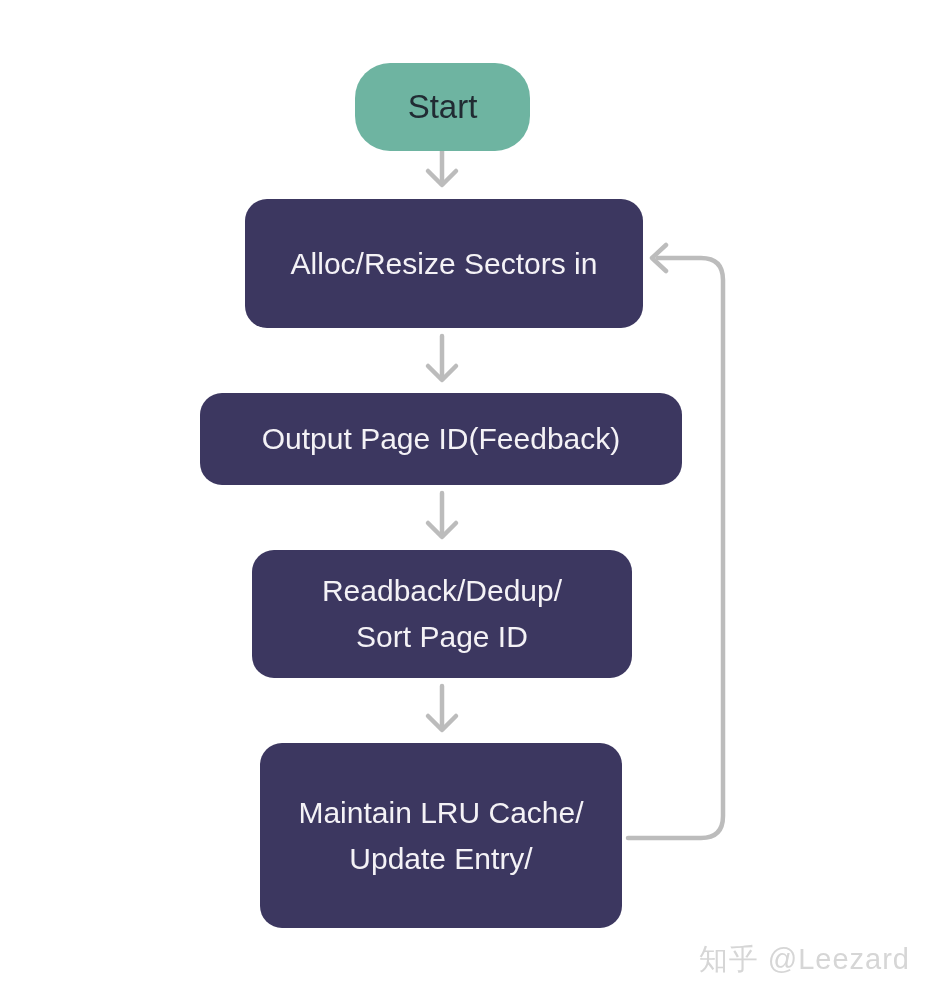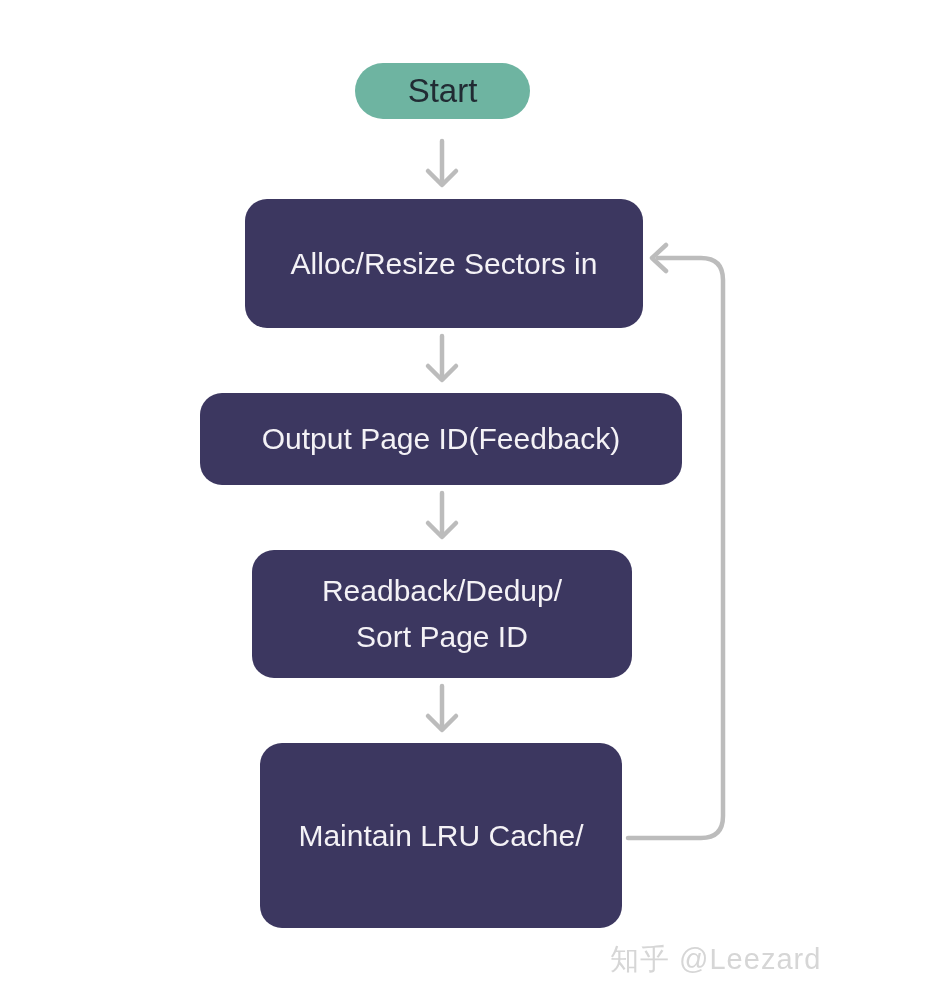"Start" .start-pill { height: 56px -> 88px }
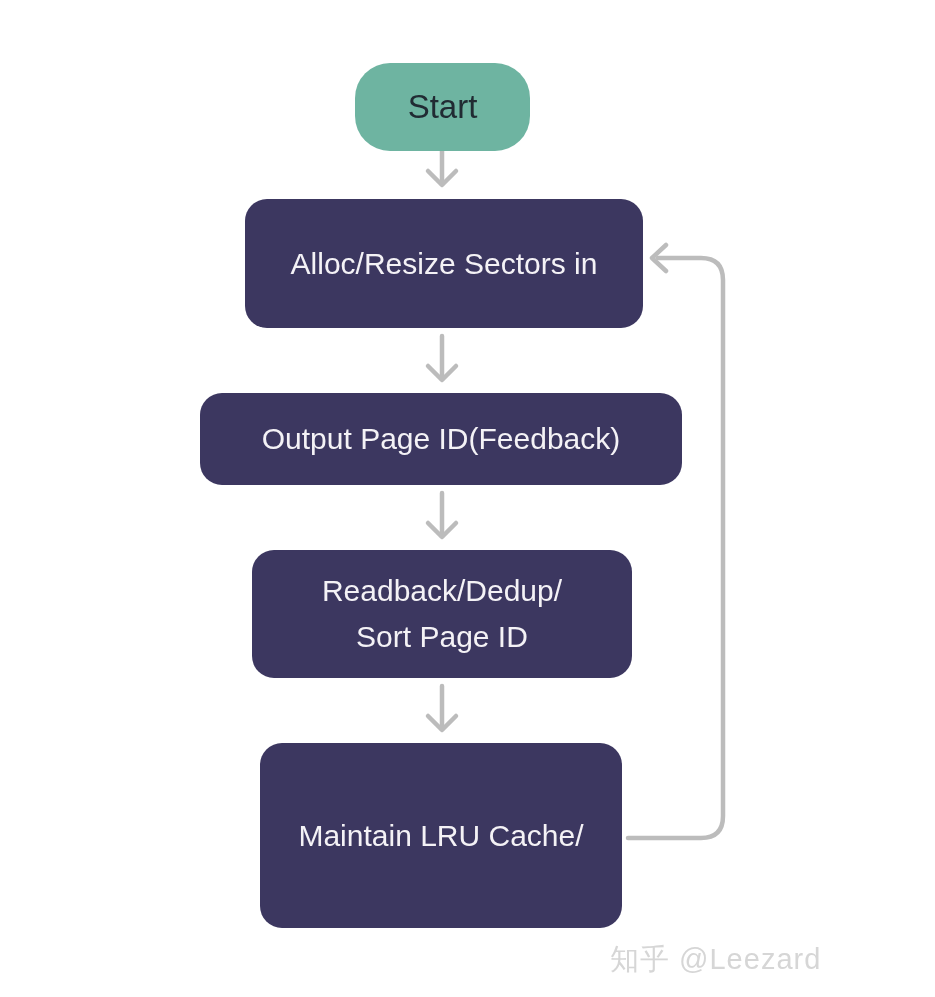"Update Entry/" div { html: none -> <div>Update Entry/</div> }
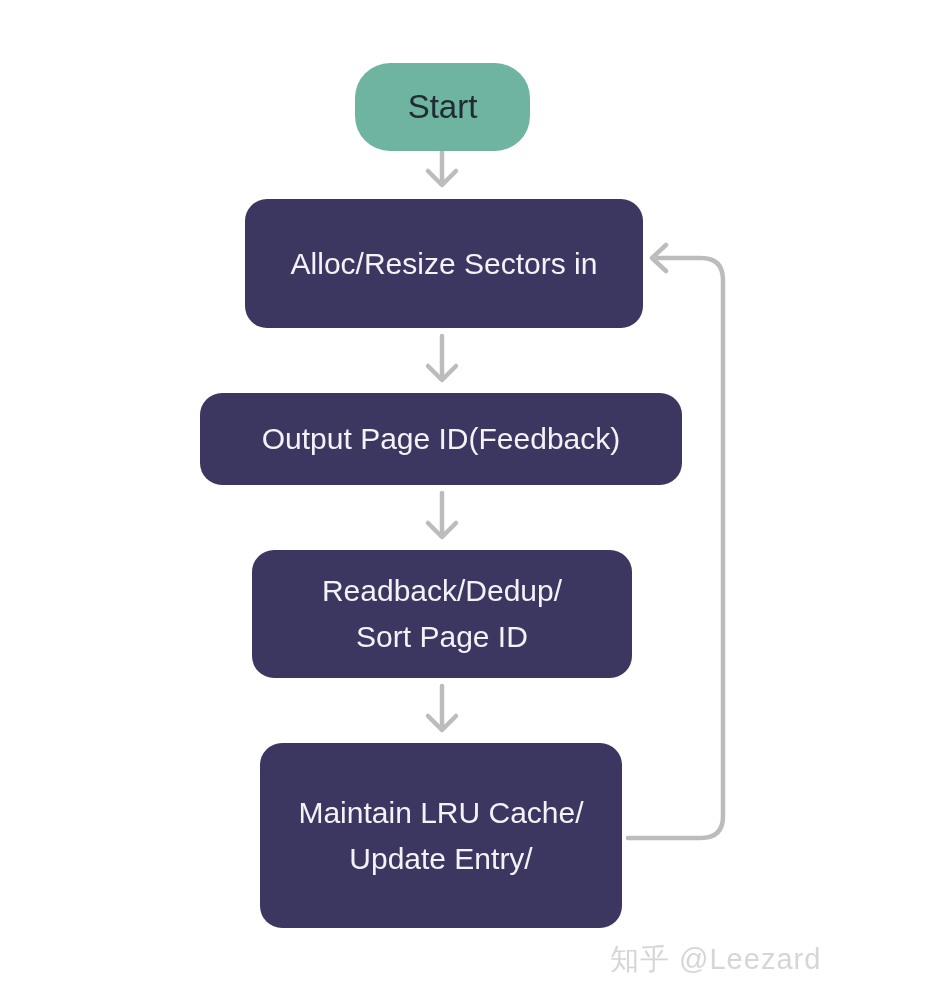"知乎 @Leezard" .watermark { text-align: none -> right }
